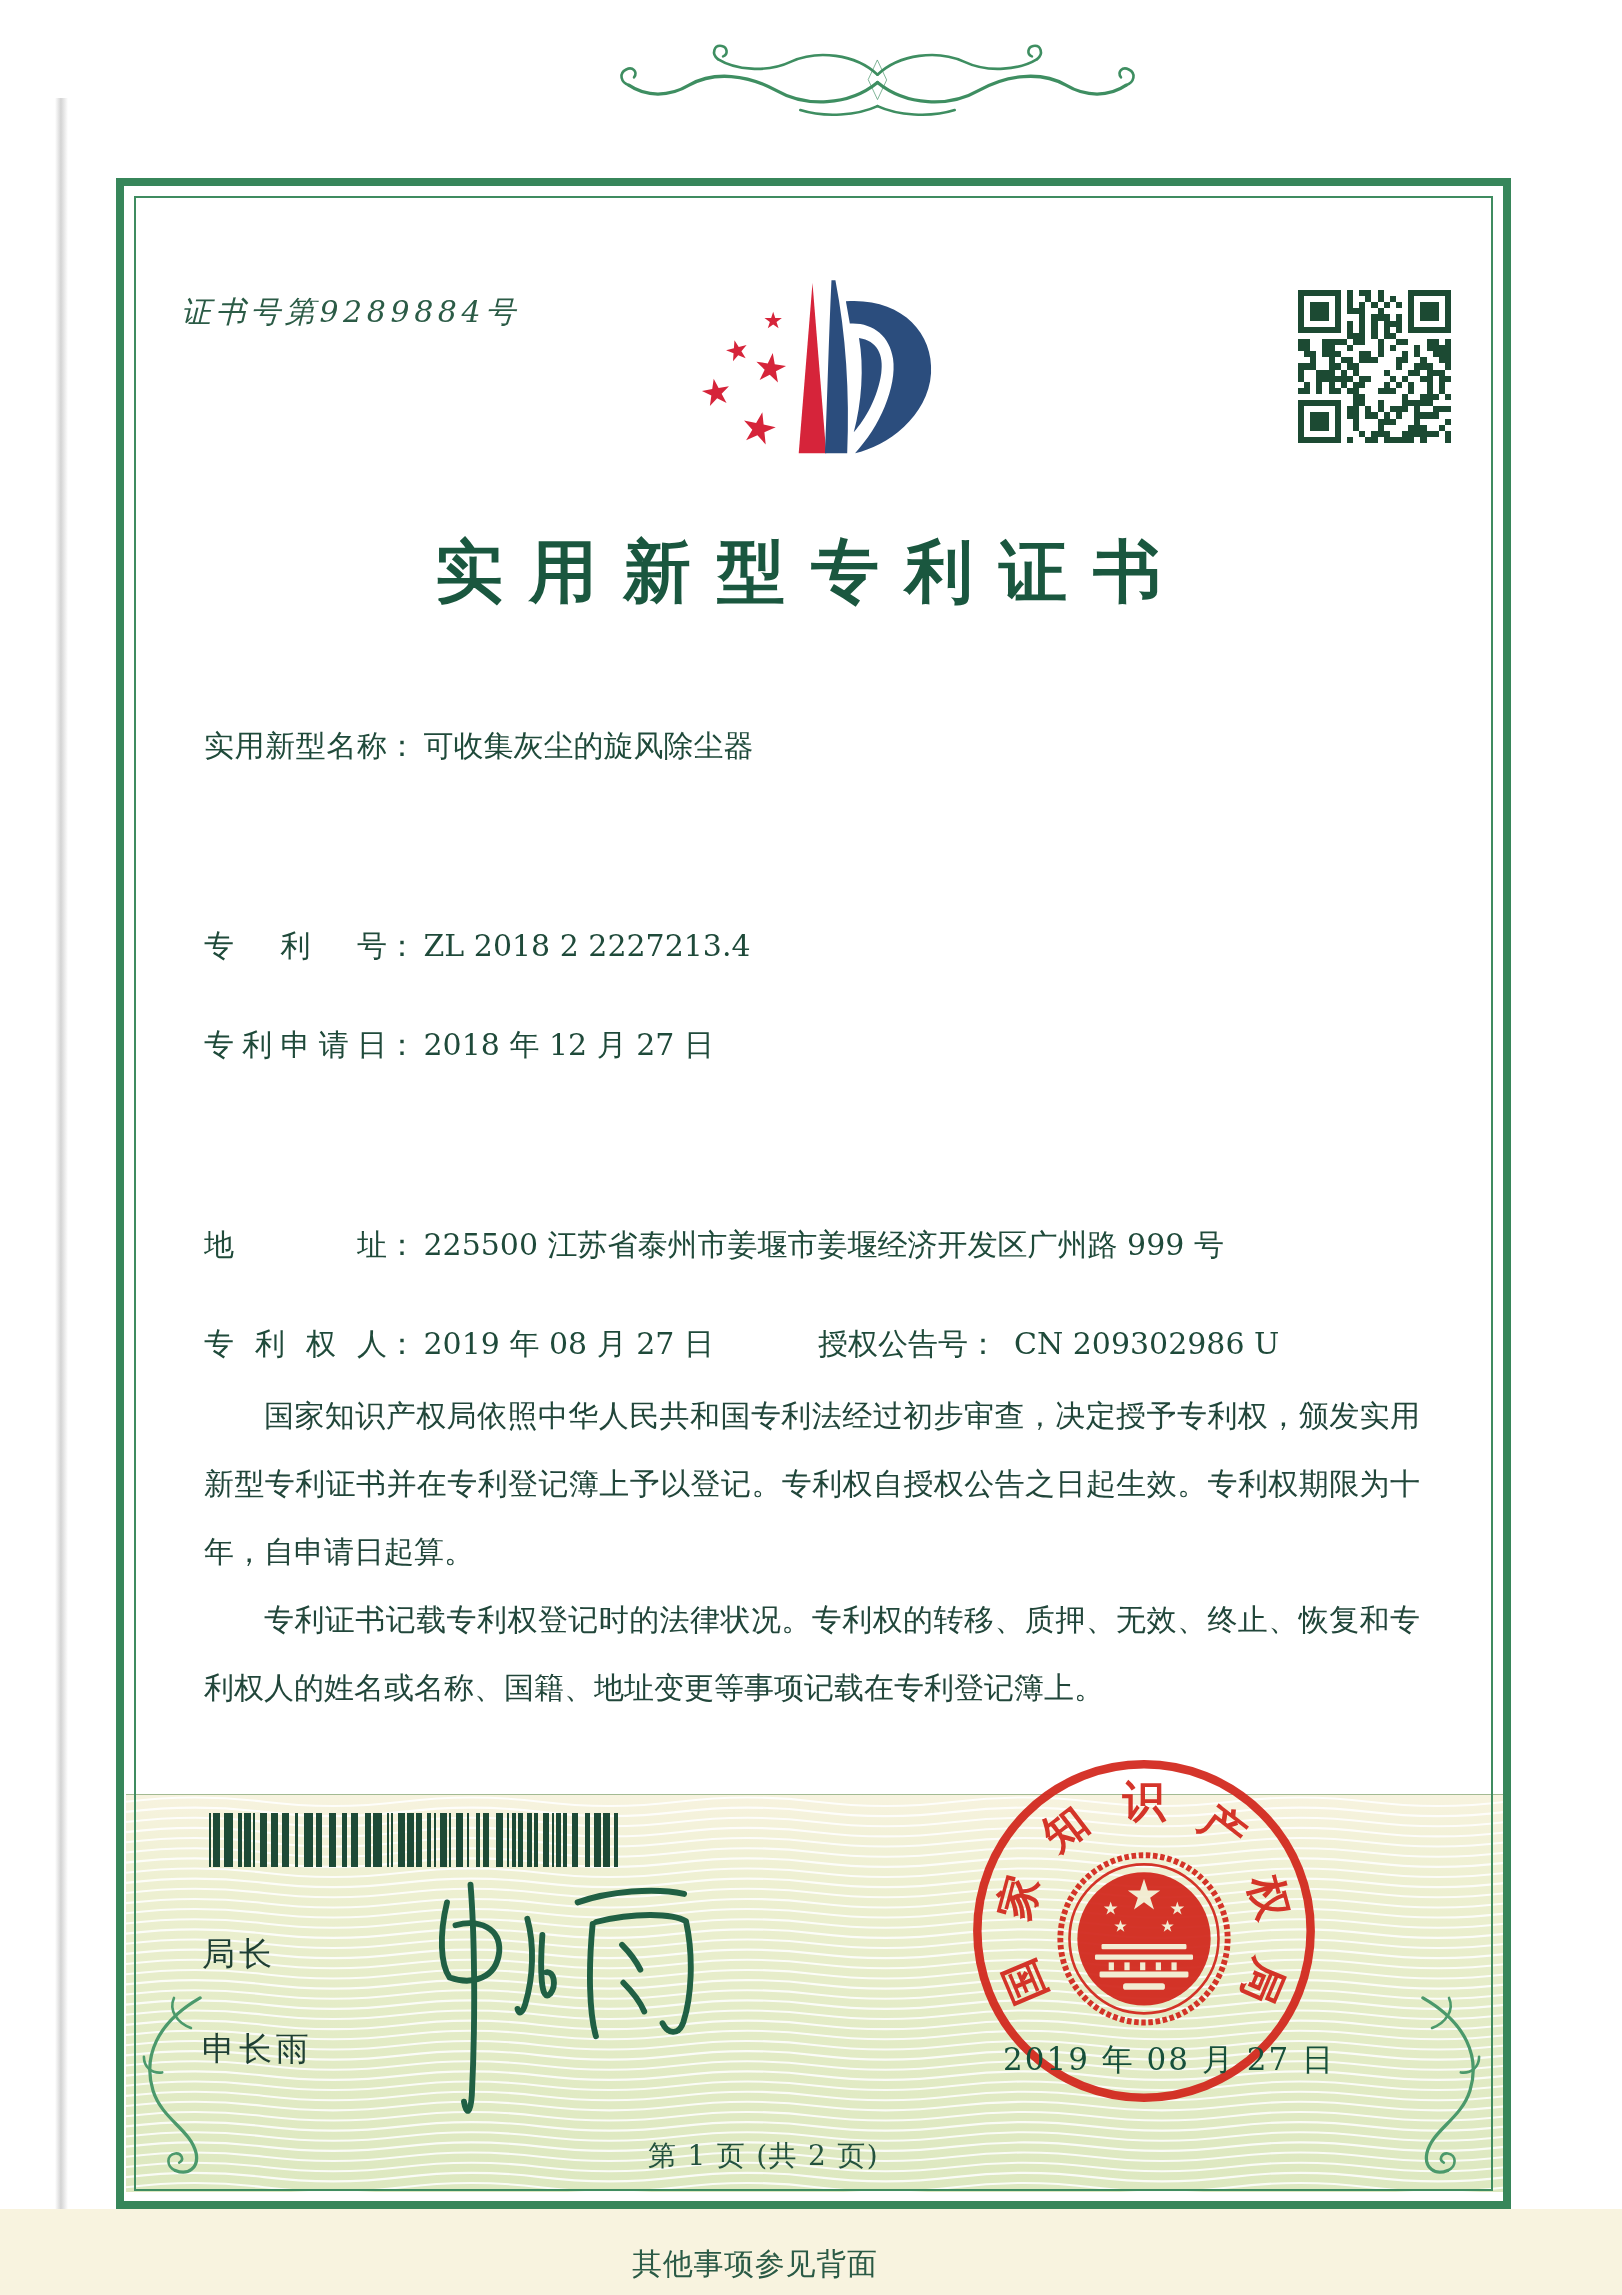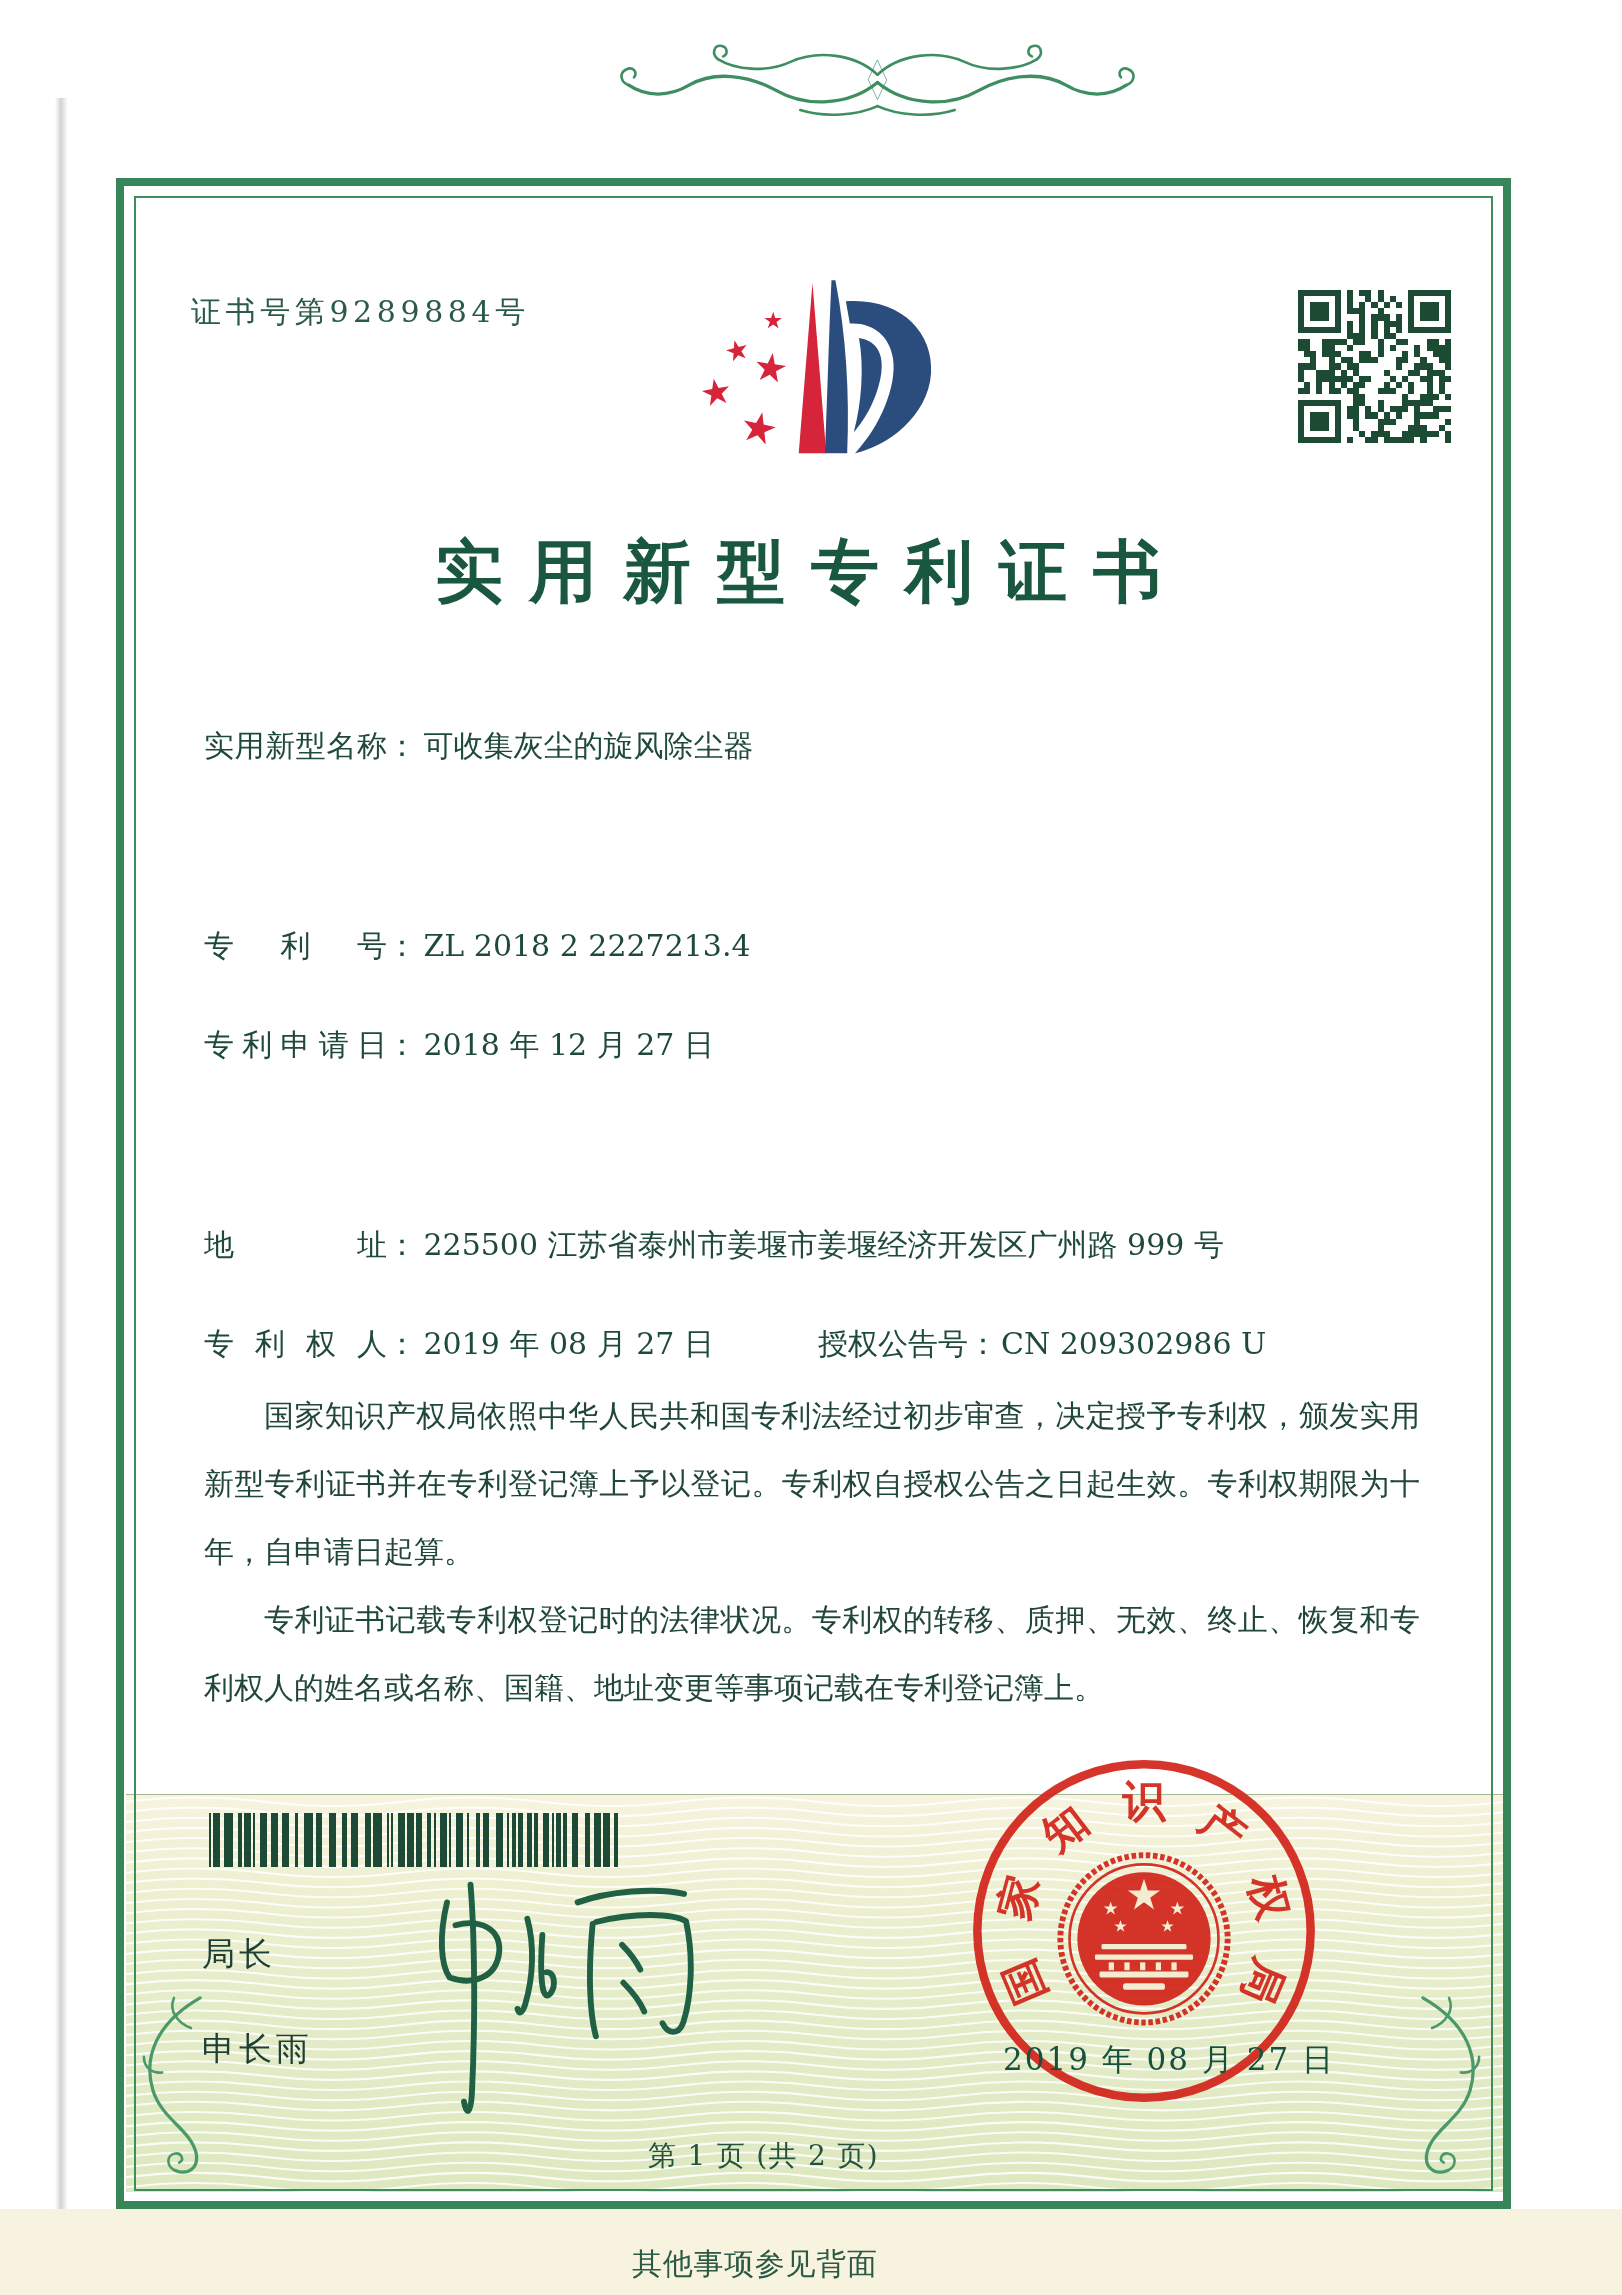"证书号第9289884号" .cert-no { font-style: none -> italic; left: 191px -> 181px }
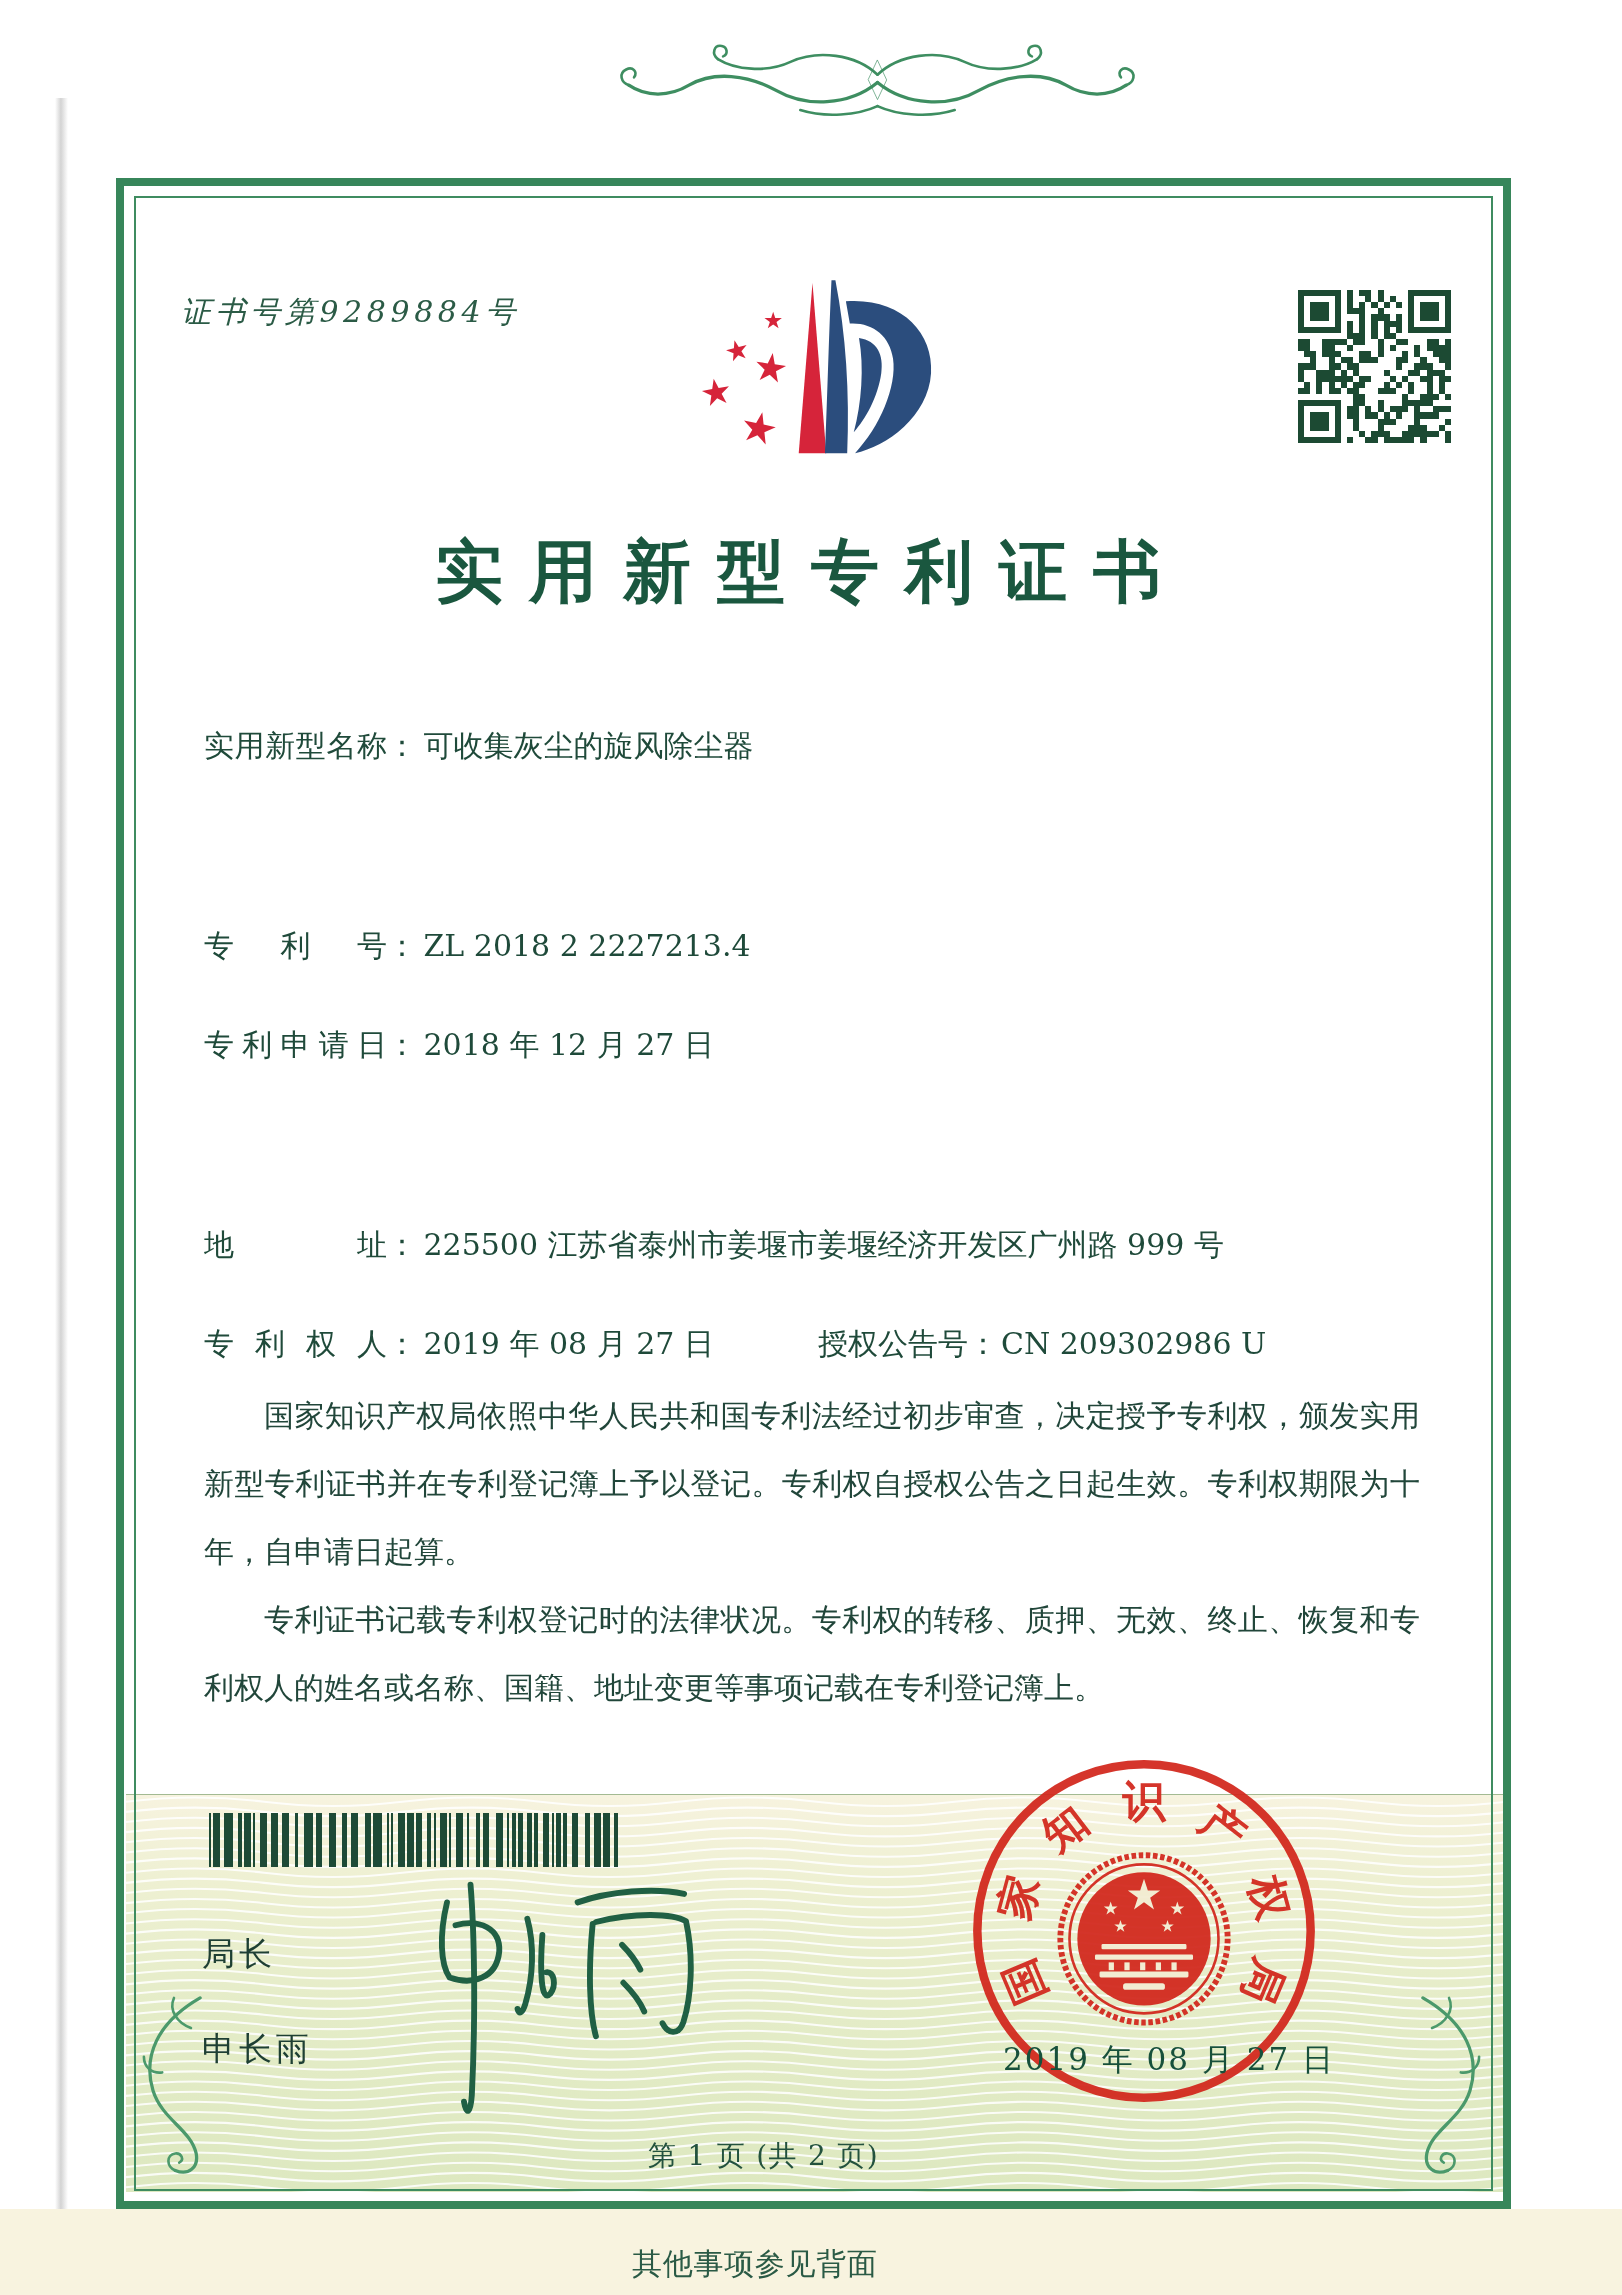"CN 209302986 U" .grant2 .val { margin-left: 3px -> 16px }
